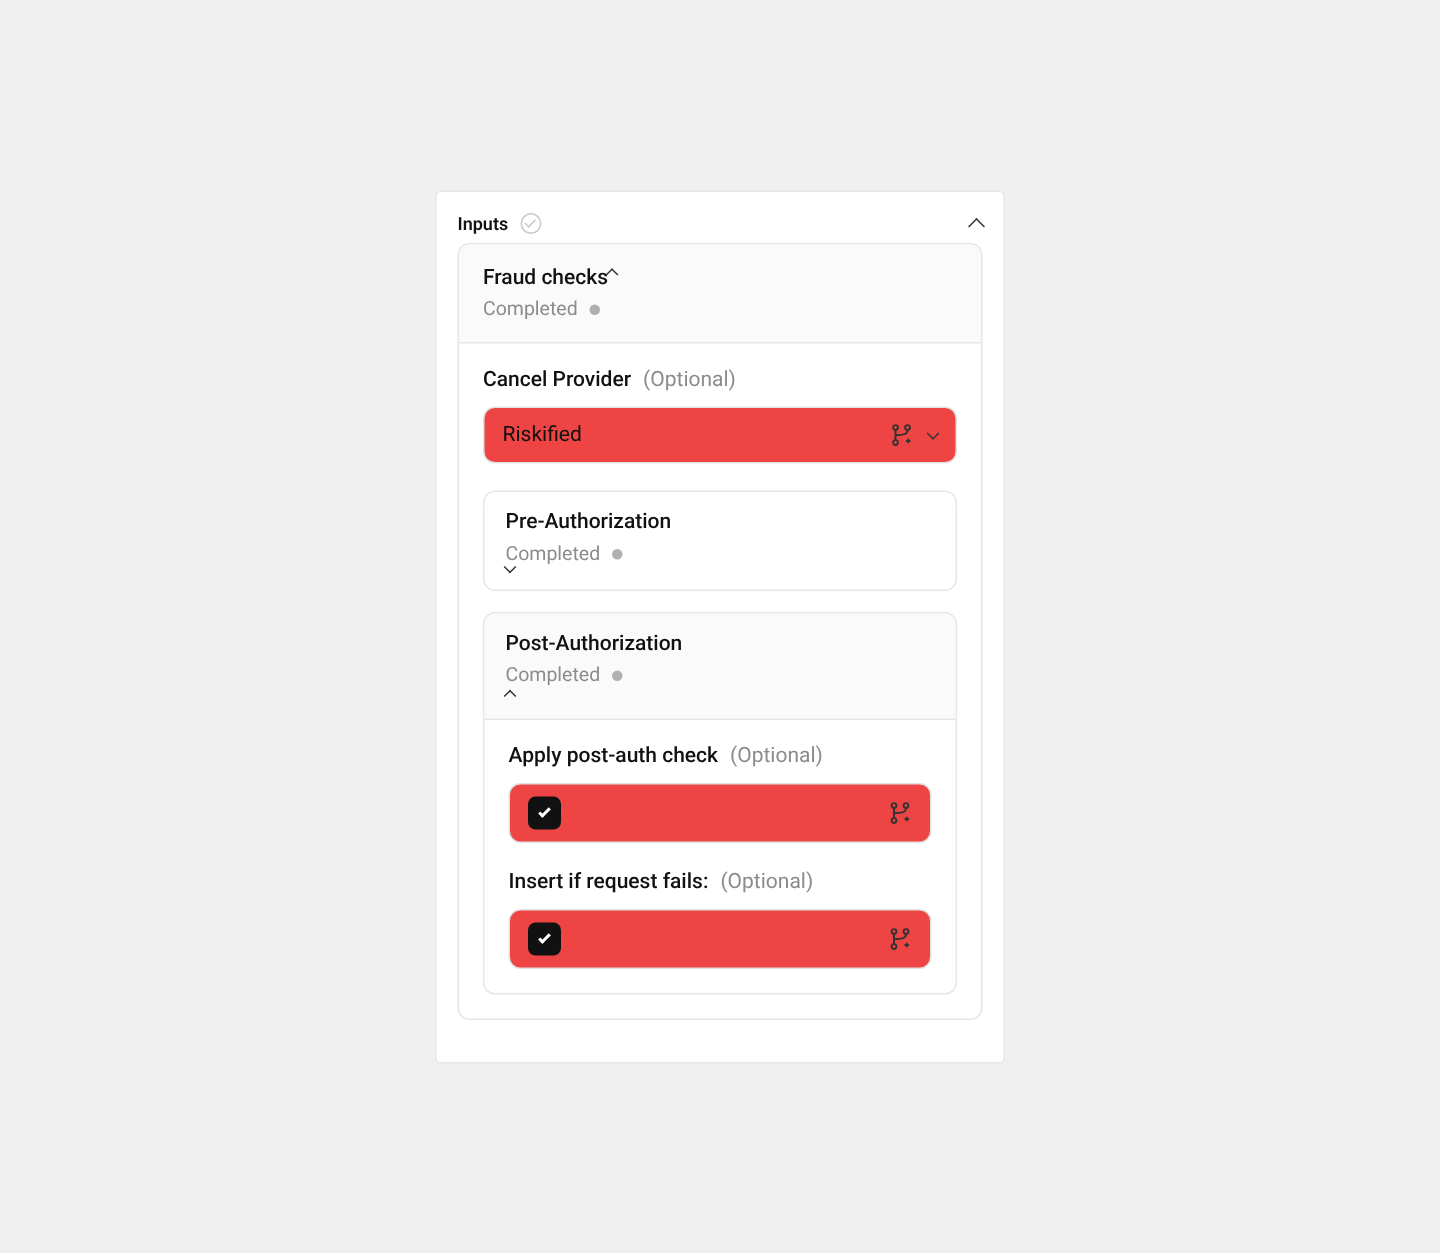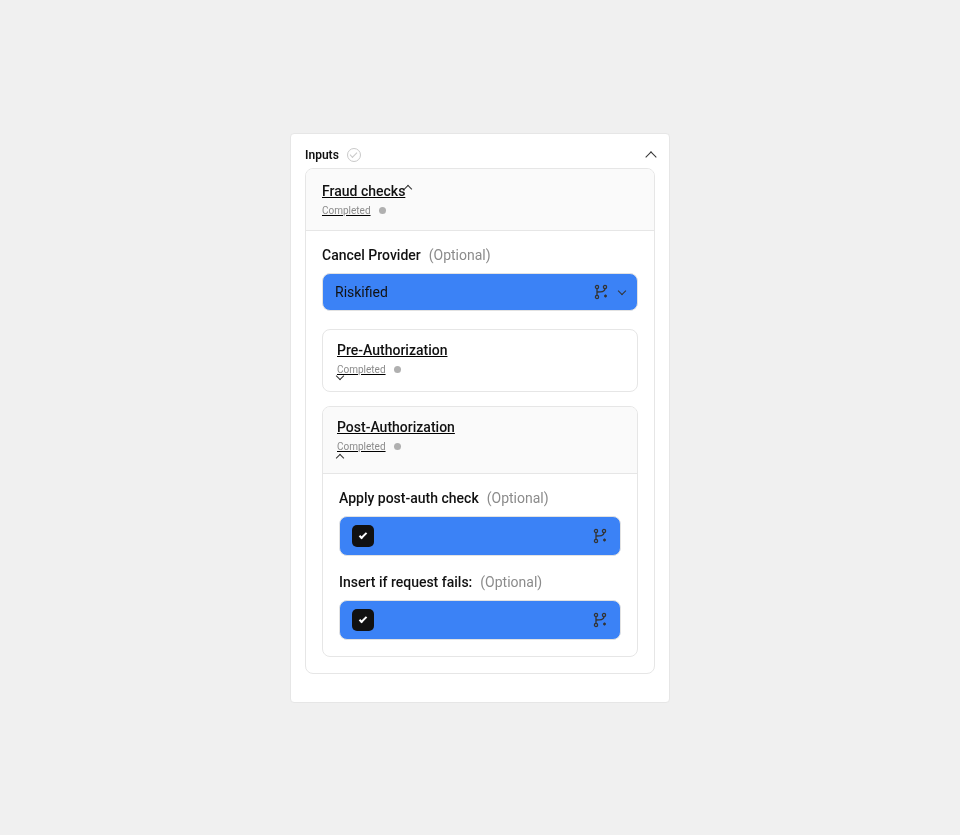"Fraud checks" .section-header { text-decoration: underline -> none }
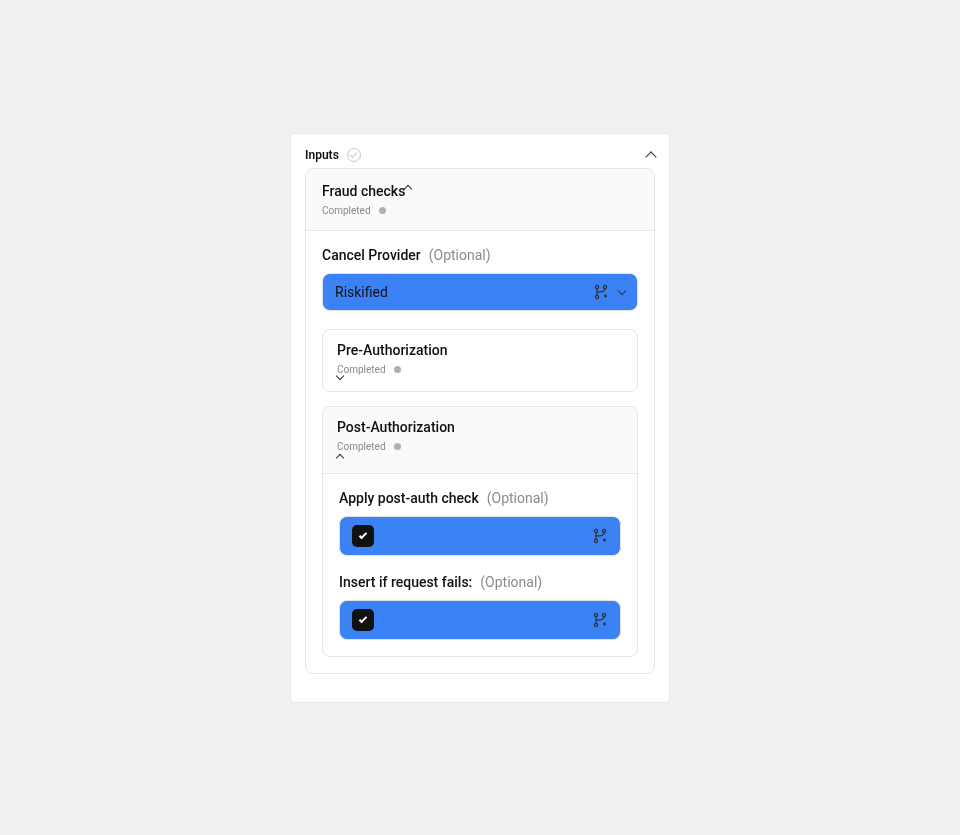"Completed" .section-status { font-size: 10px -> 13px }
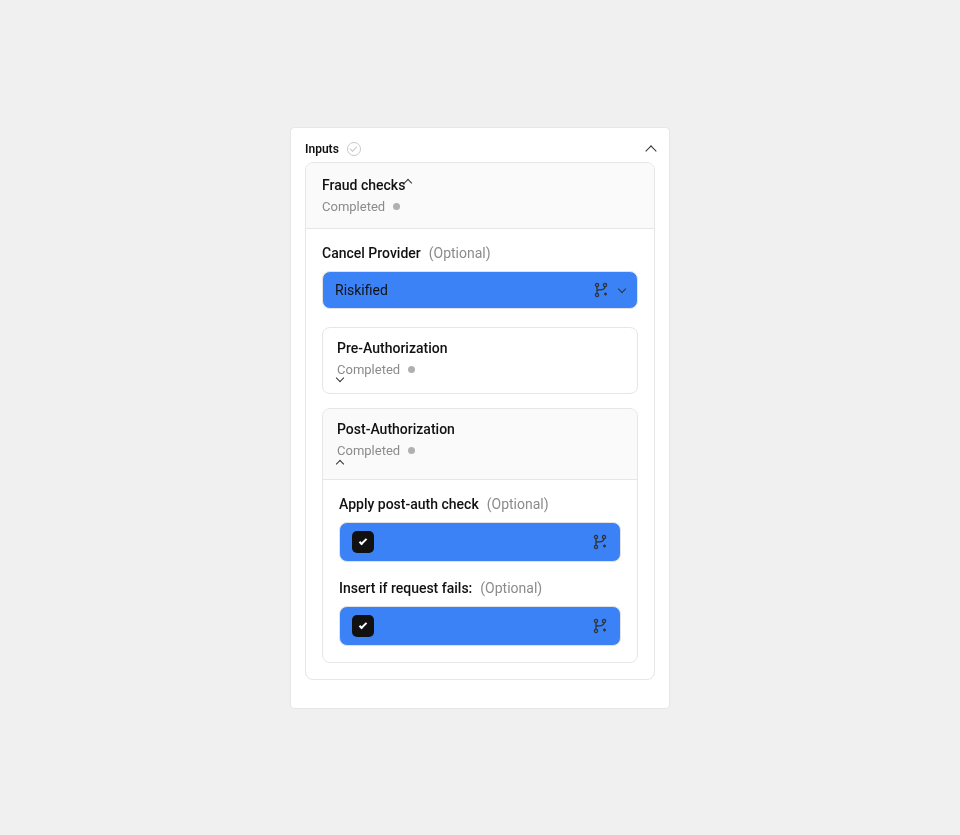"Riskified" .input-box { background: #3b82f6 -> #ef4444 }
